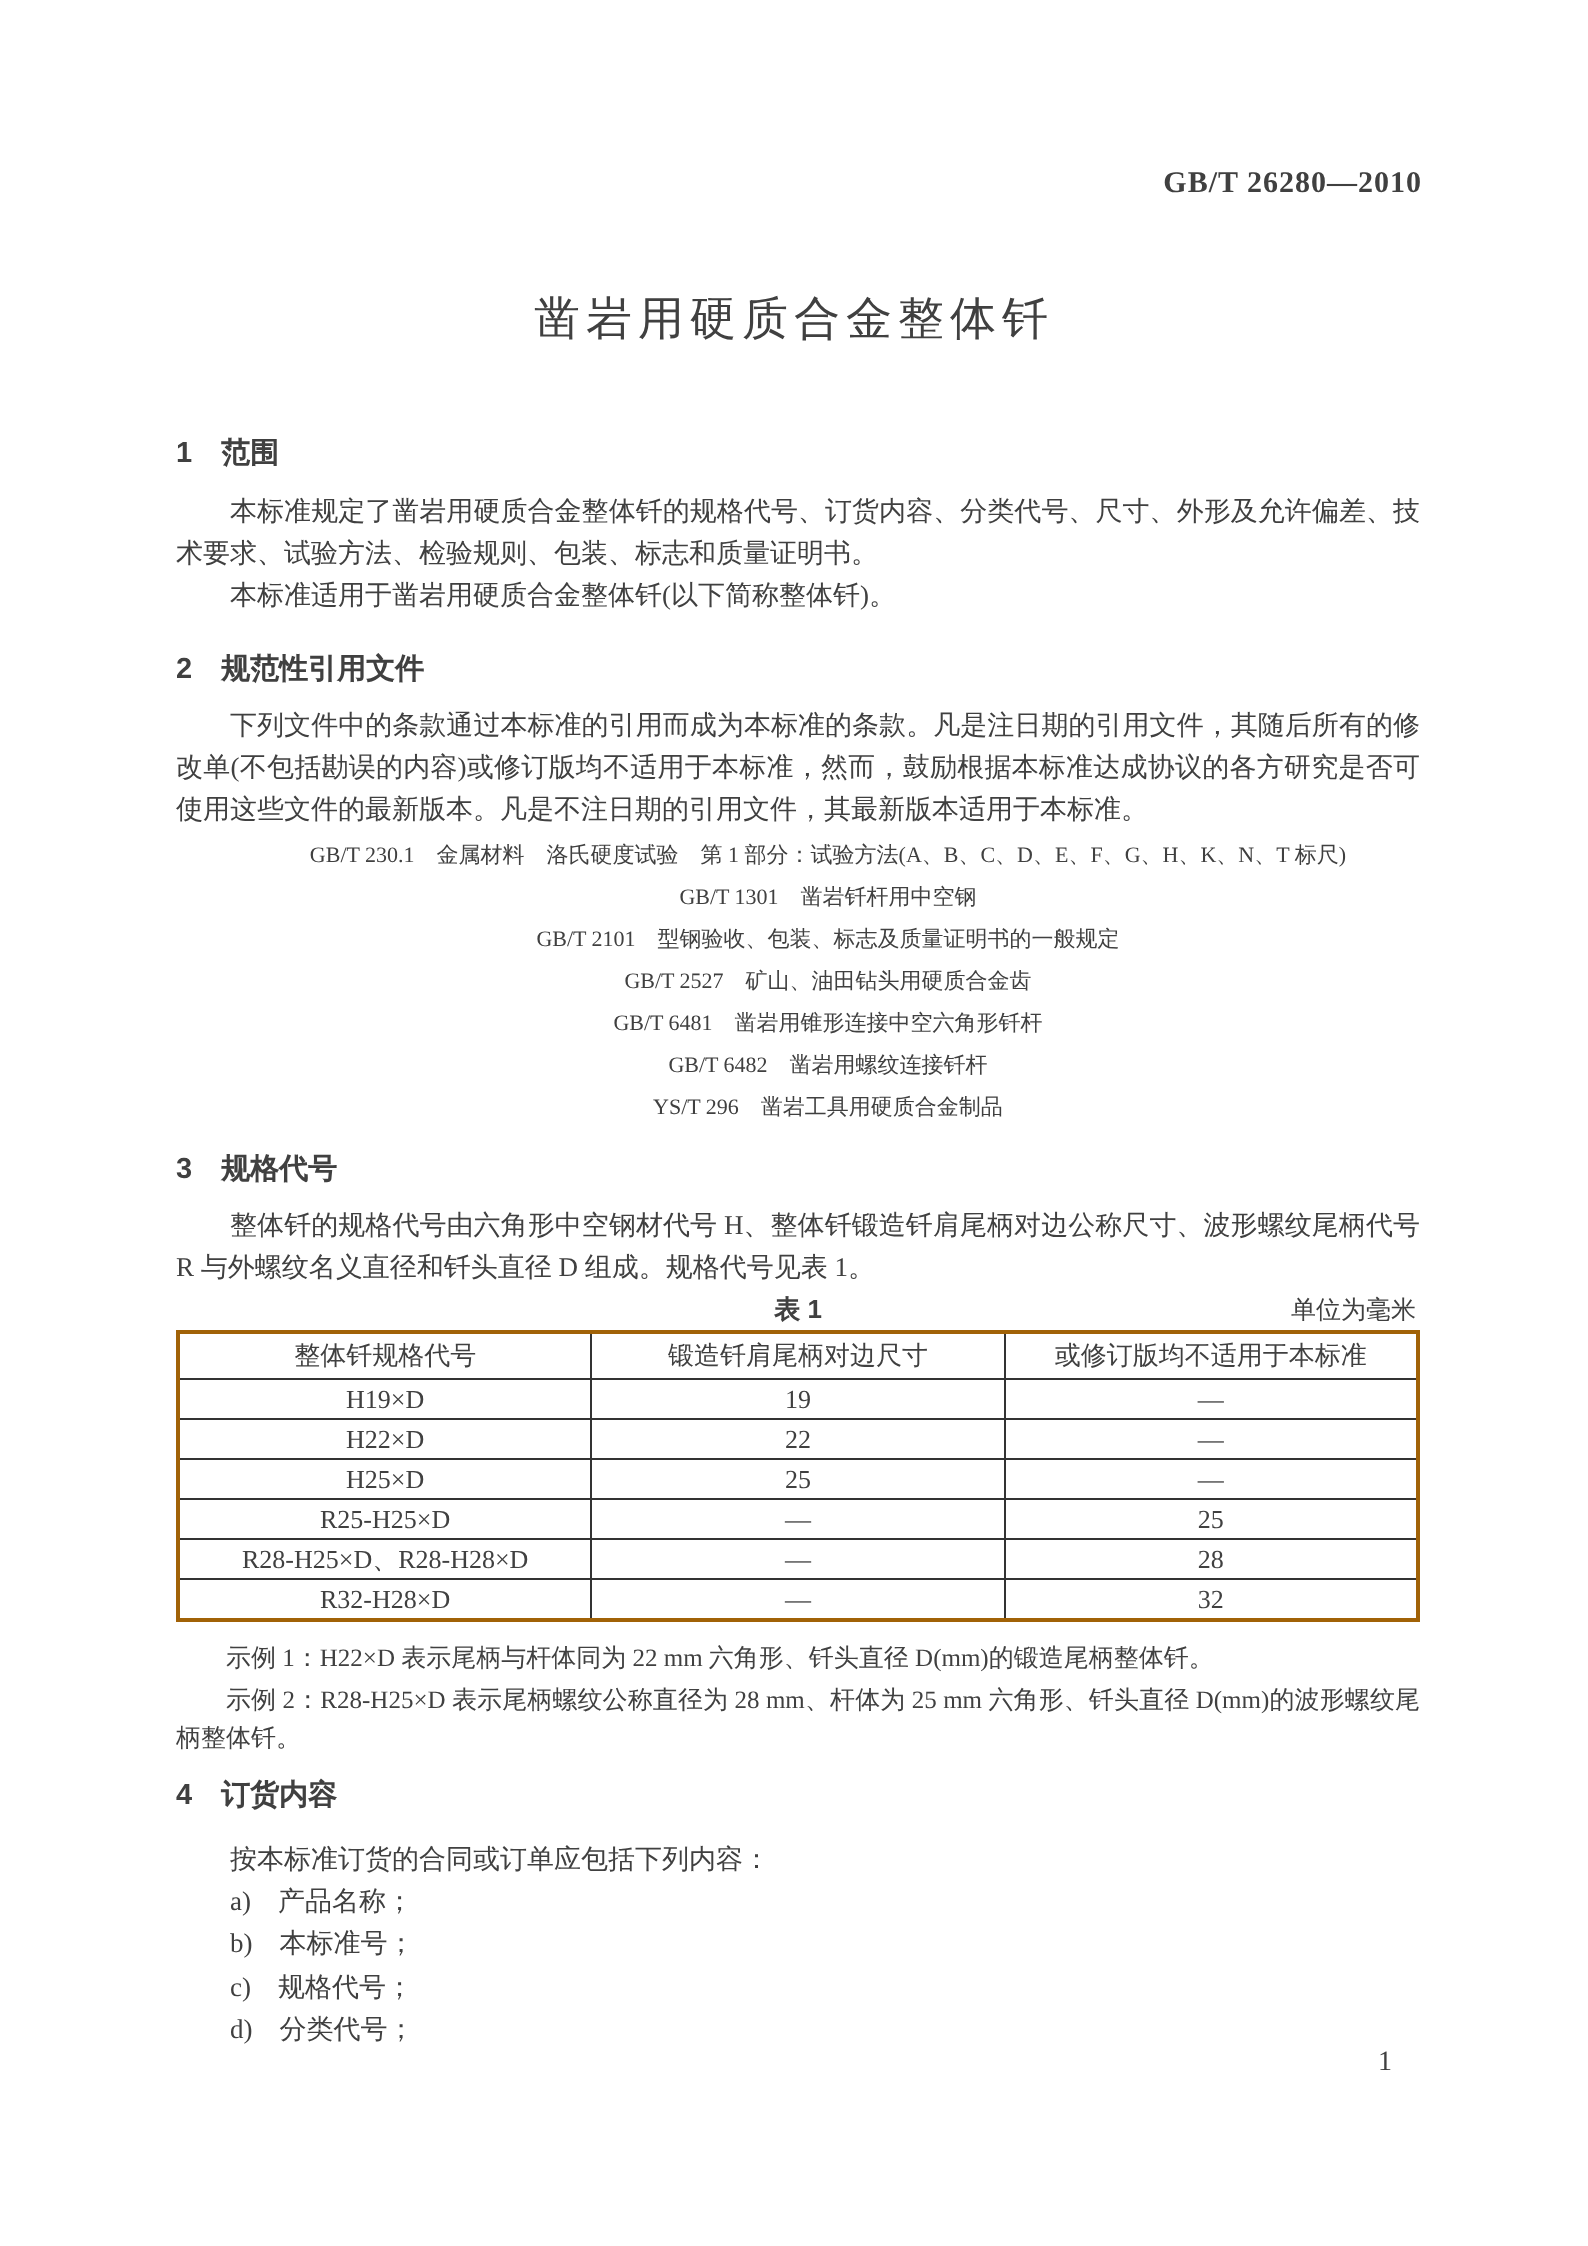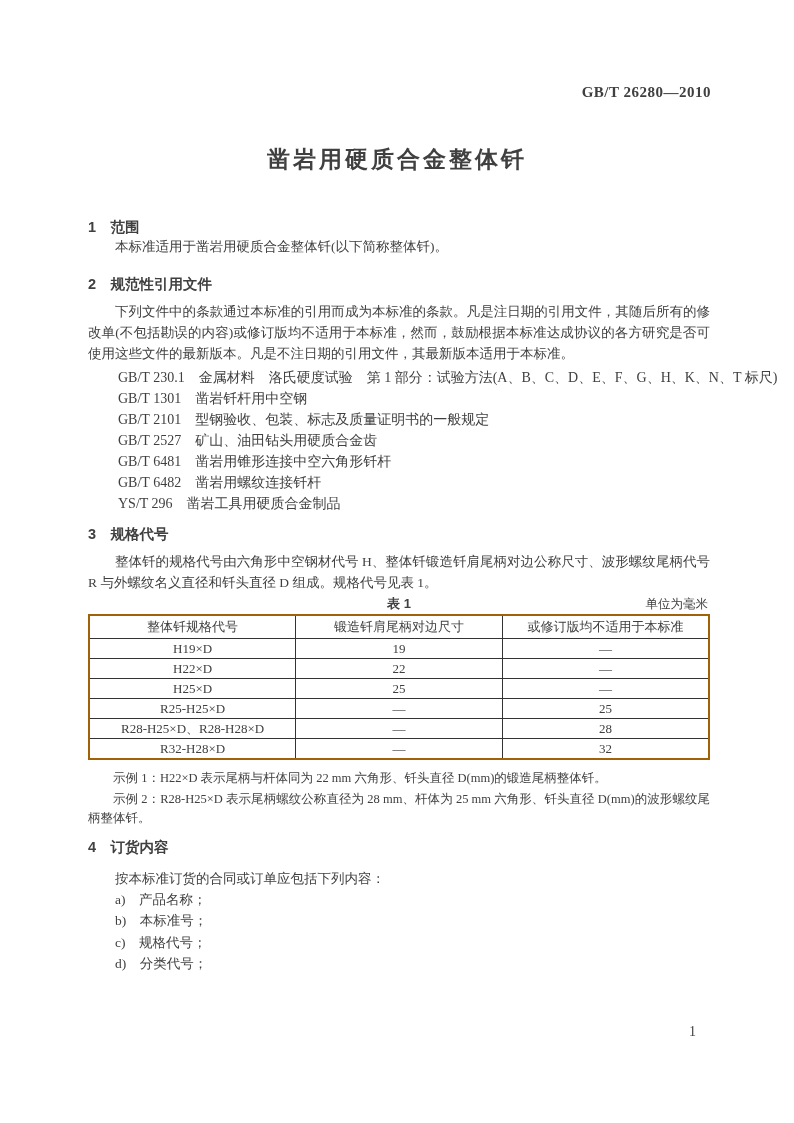"凿岩用硬质合金整体钎" .doc-title { font-weight: 700 -> 400 }
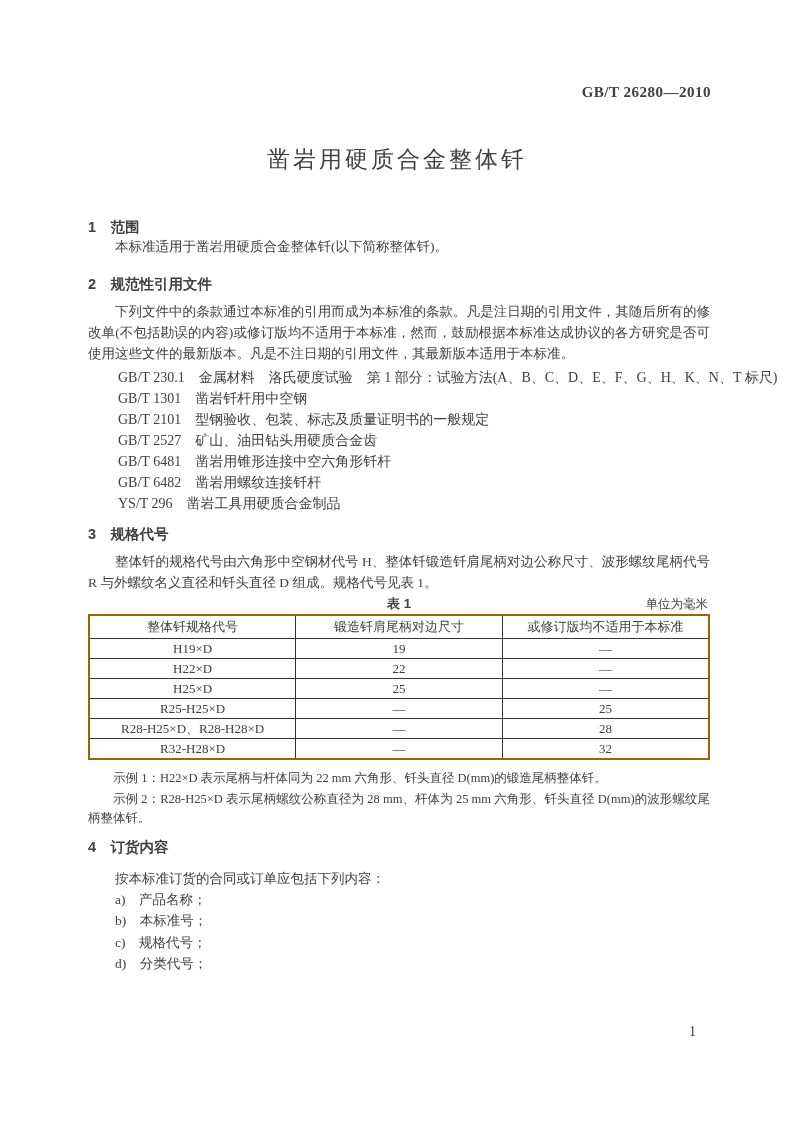"本标准规定了凿岩用硬质合金整体钎的规格代号、订货内容、分类代号、尺寸、外形及允许" p.para { html: none -> <p>本标准规定了凿岩用硬质合金整体钎的规格代号、订货内容、分类代号、尺寸、外形及允许偏差、技术要求、试验方法、检验规则、包装、标志和质量证明书。</p> }
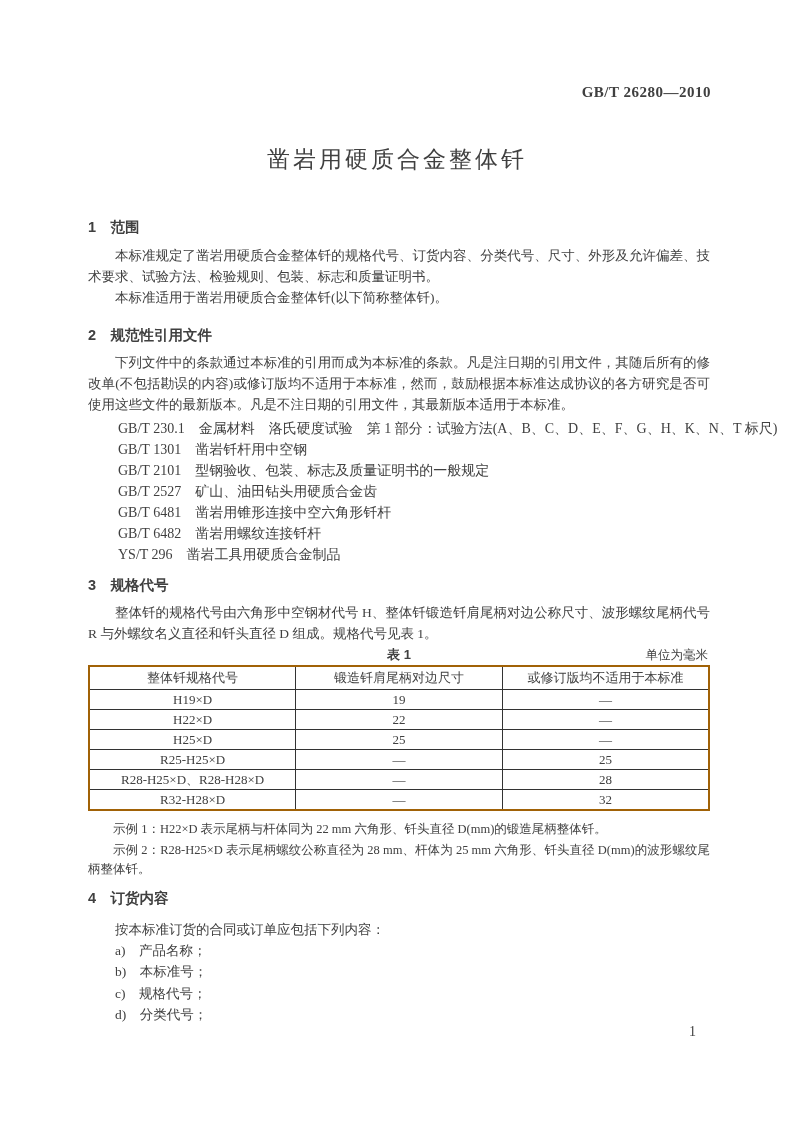"GB/T 230.1 金属材料 洛氏硬度试验 第" .ref-item { font-size: 14px -> 11px; text-align: none -> center }
